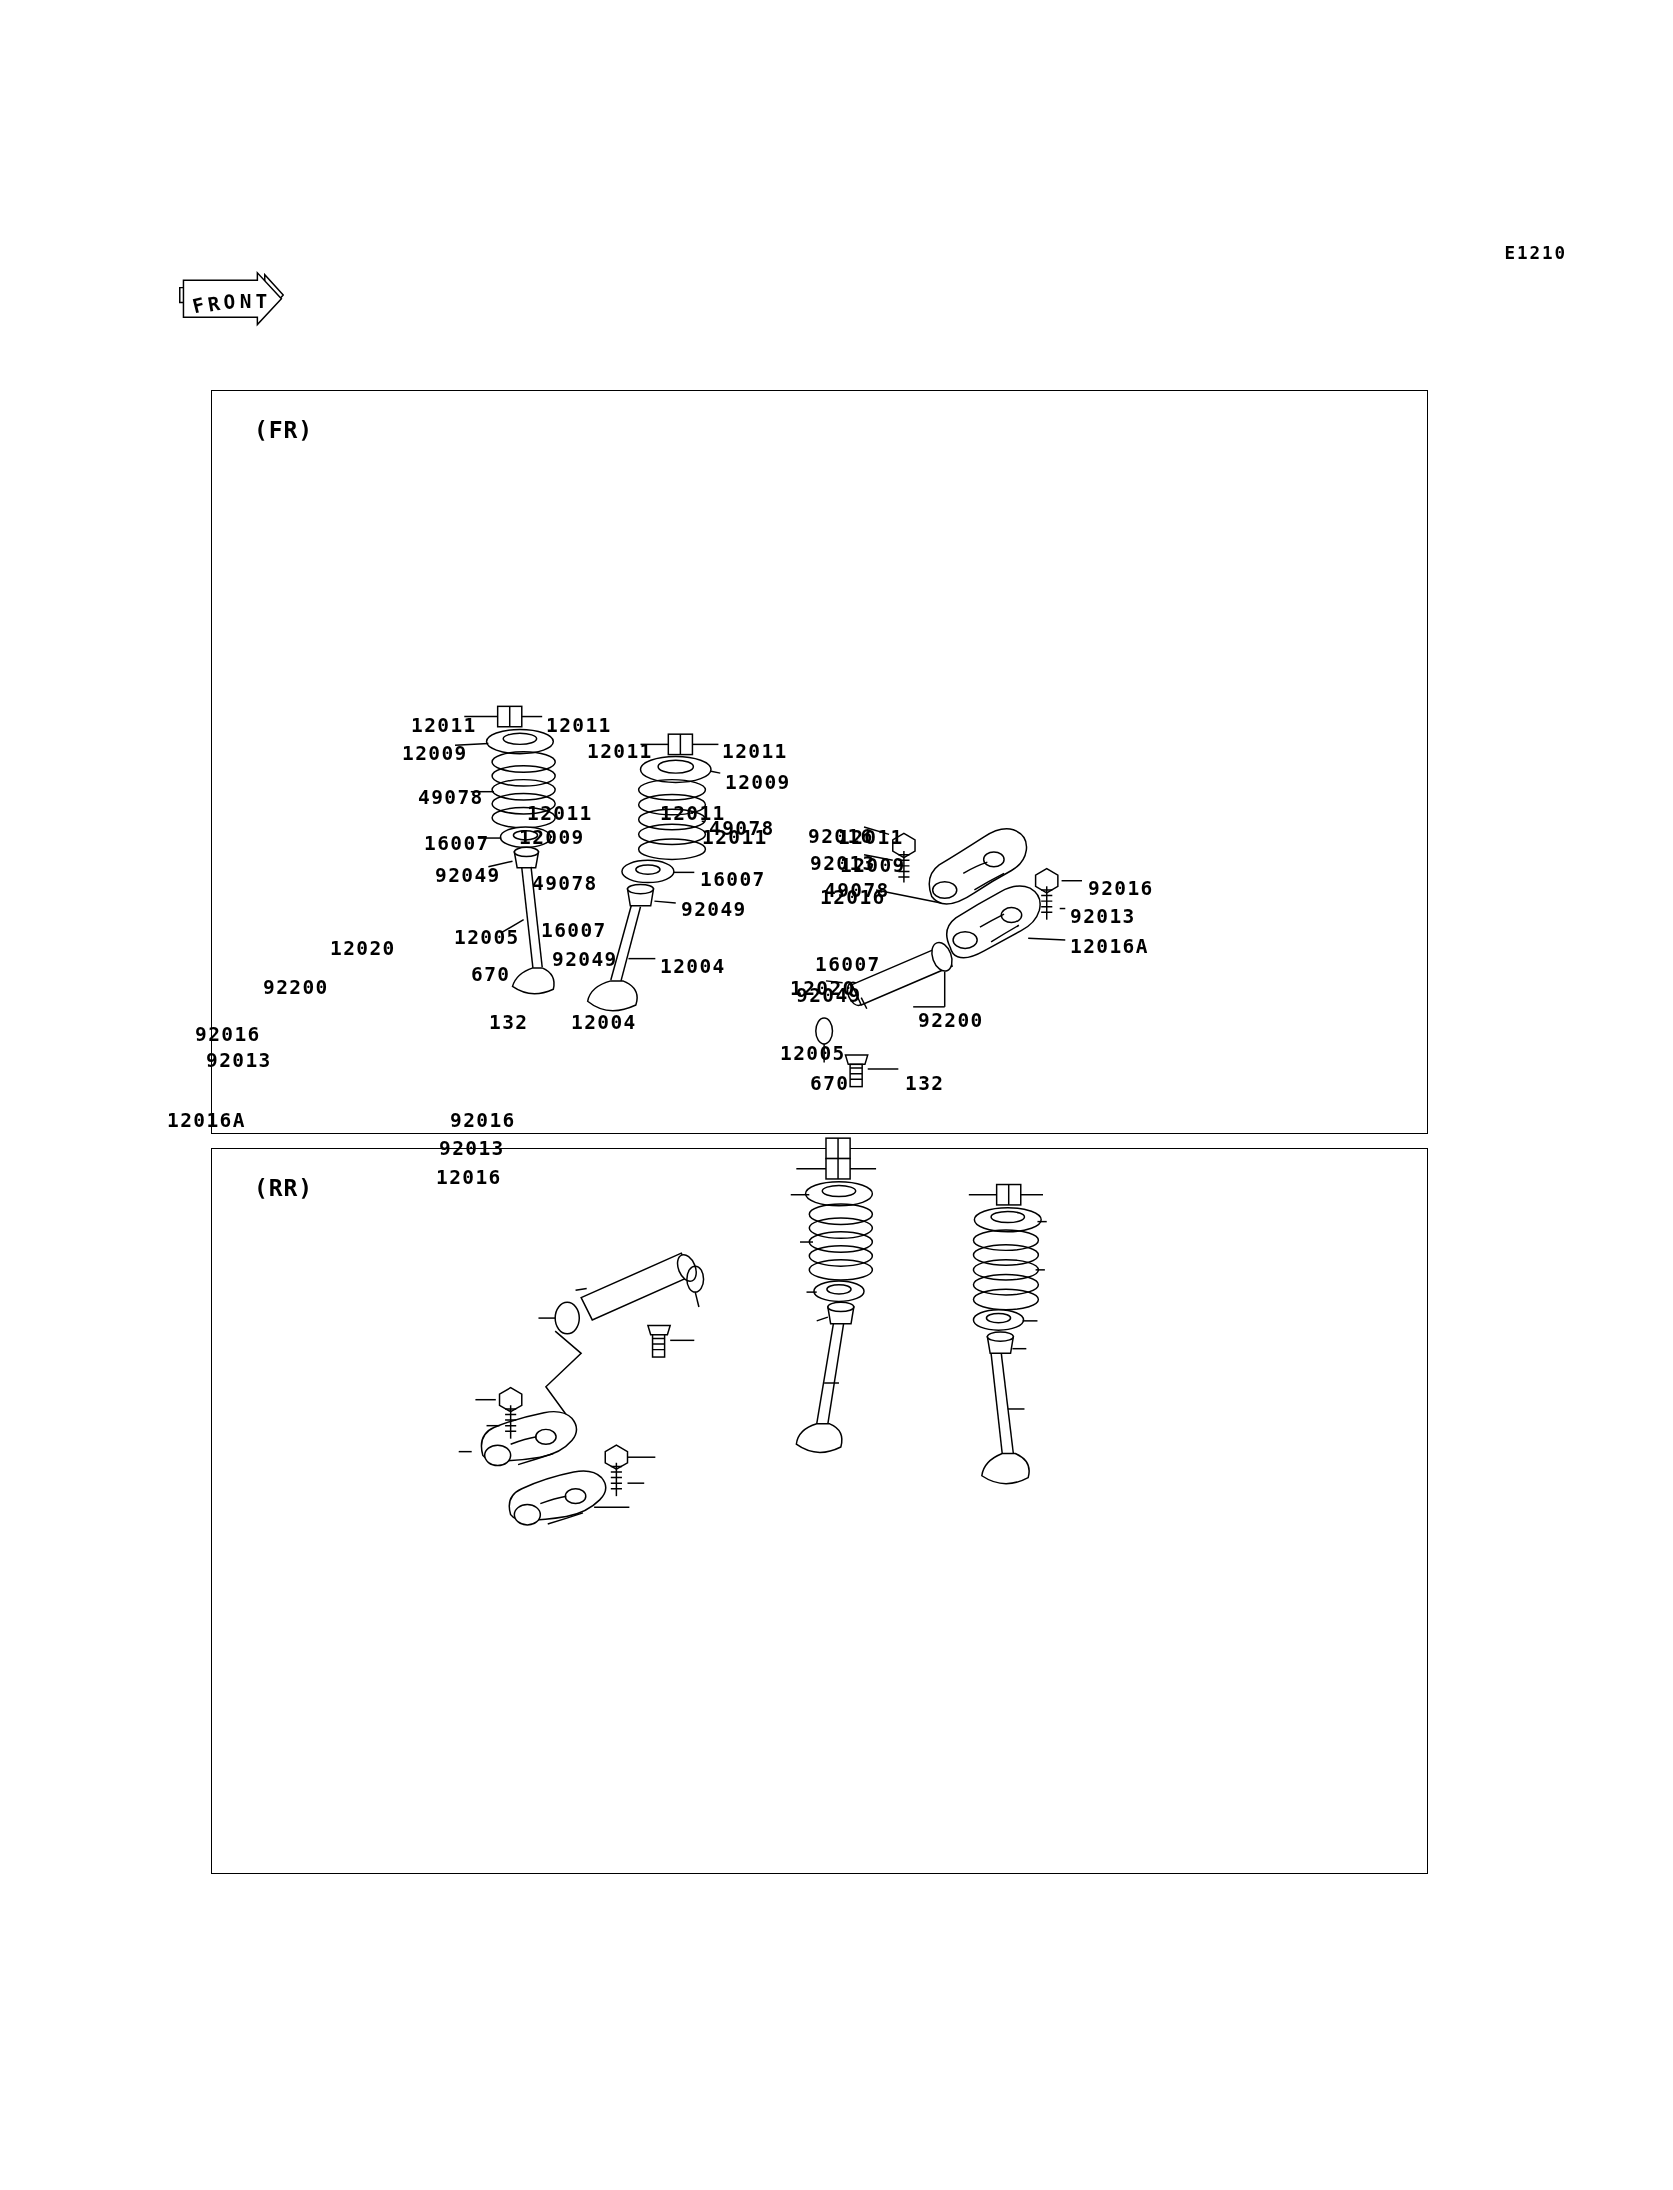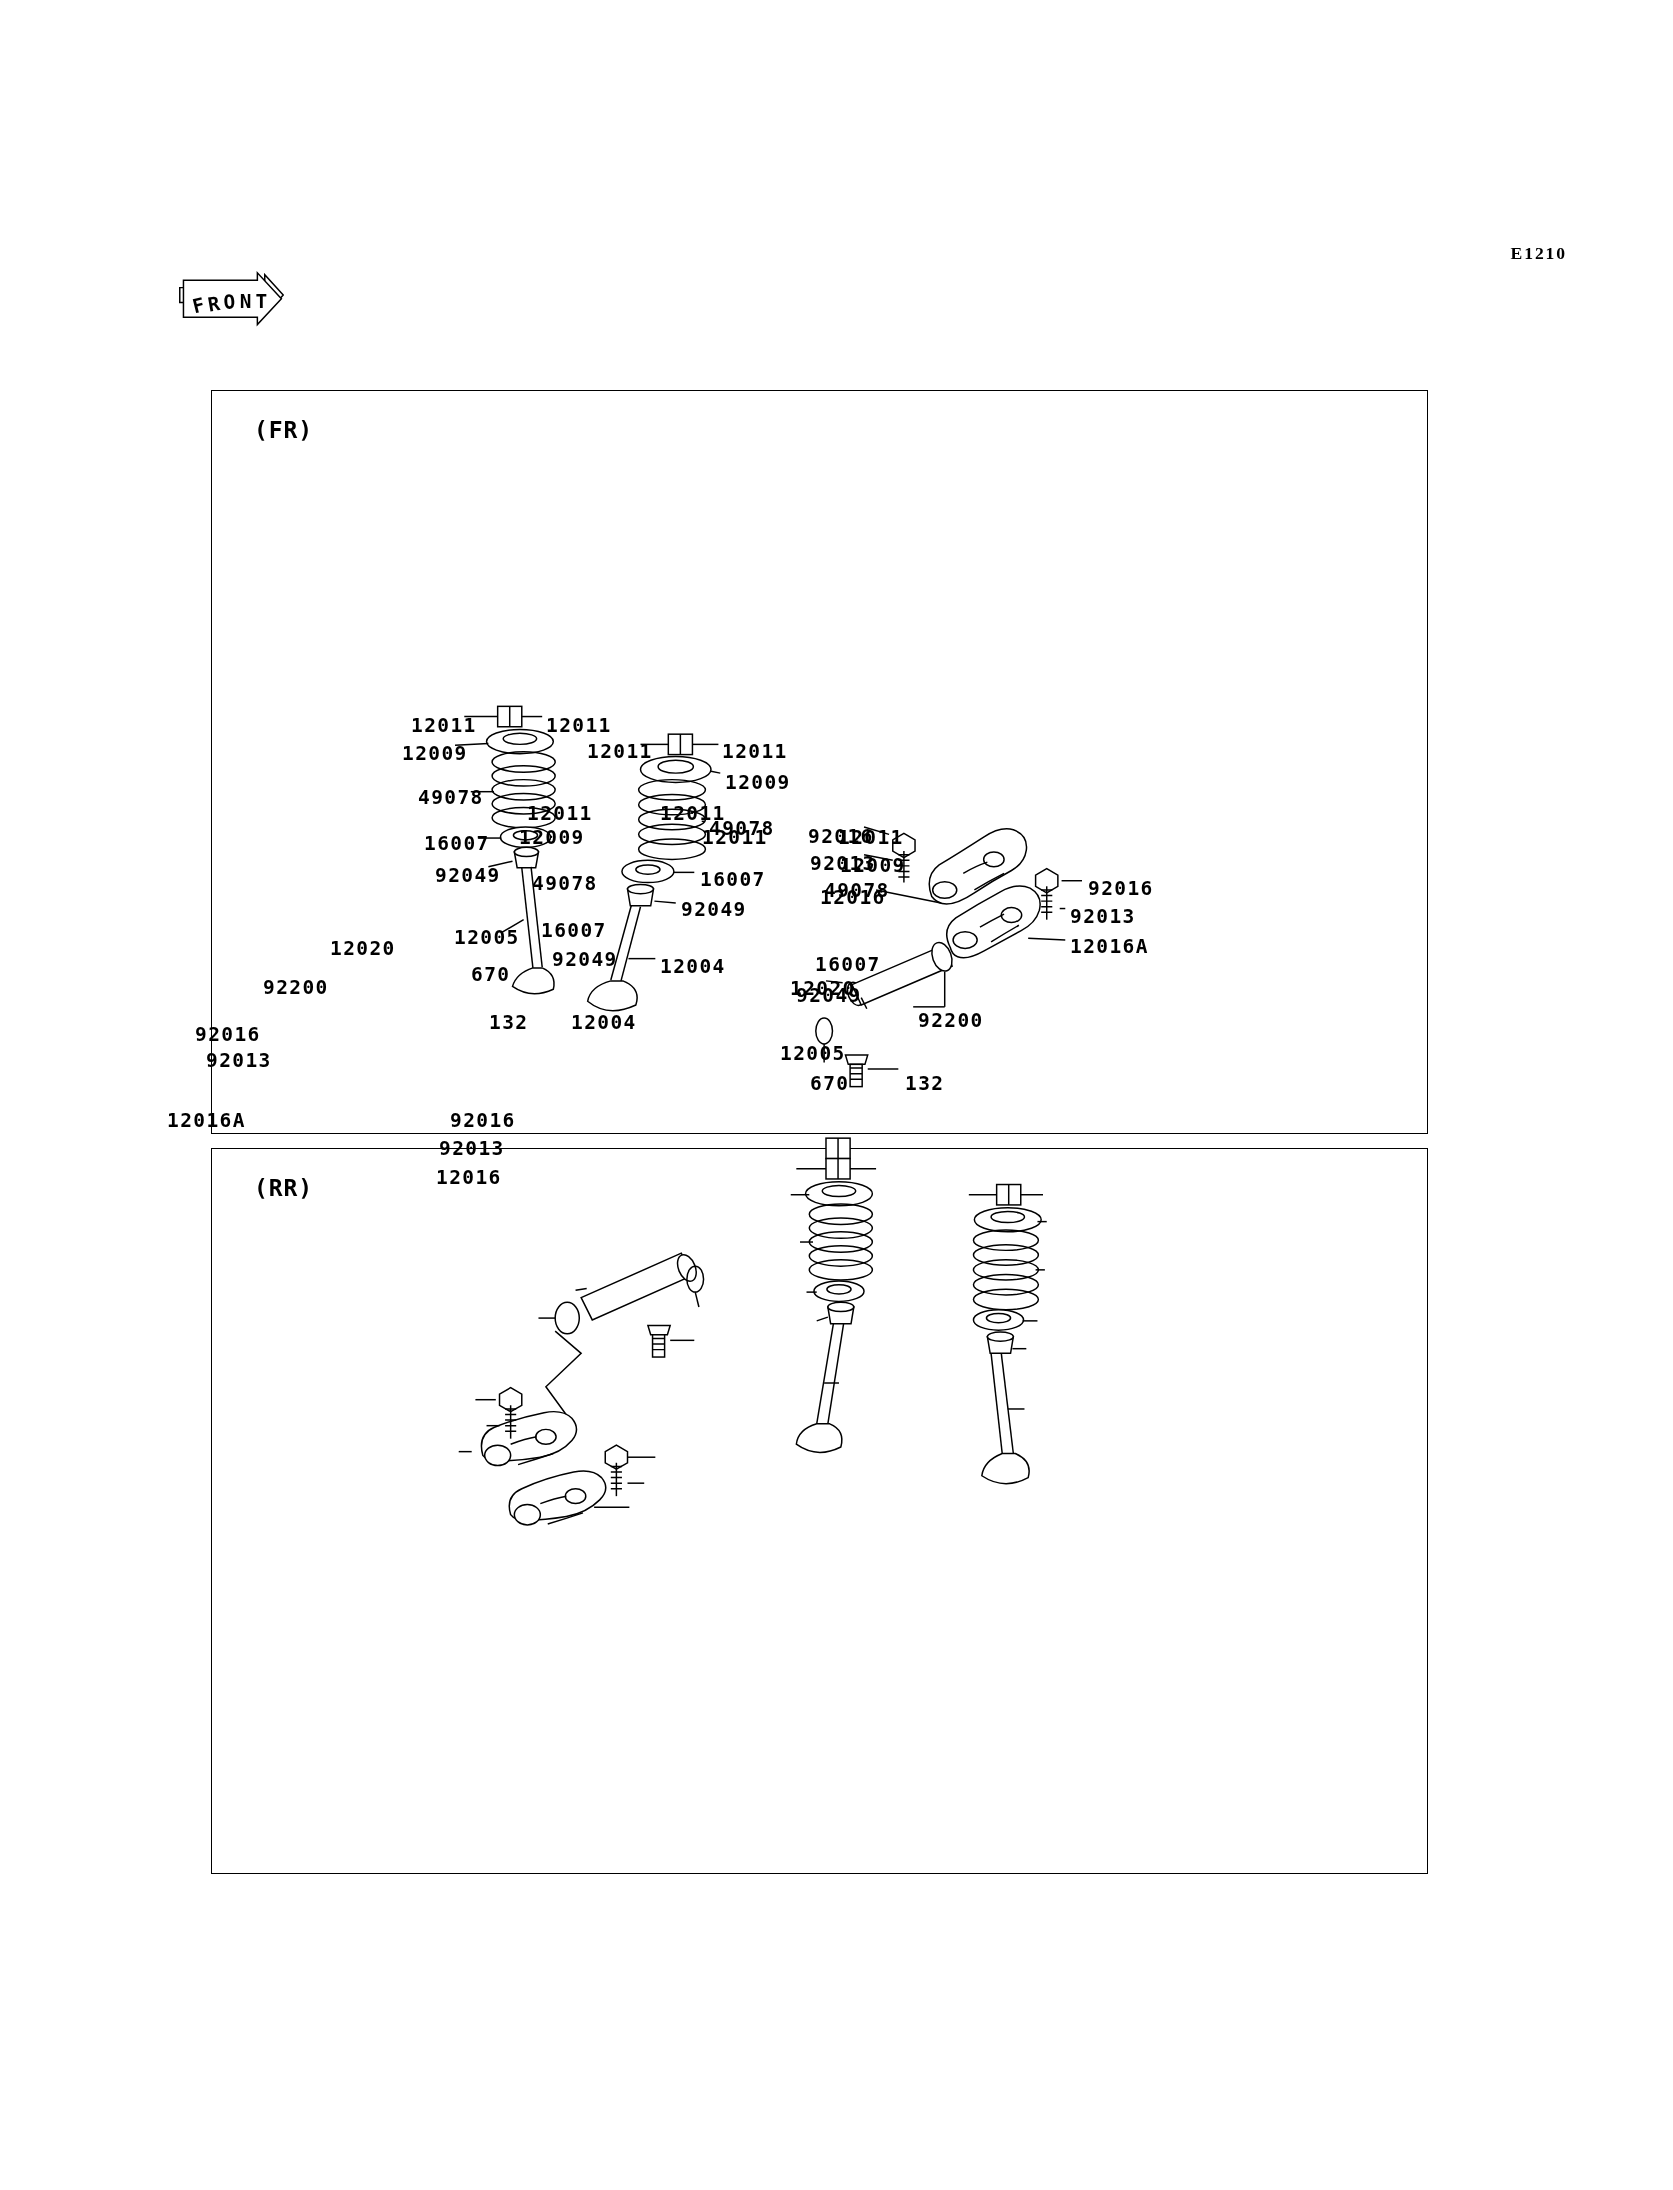"E1210" .code-id { font-family: Liberation Serif, serif -> none }
